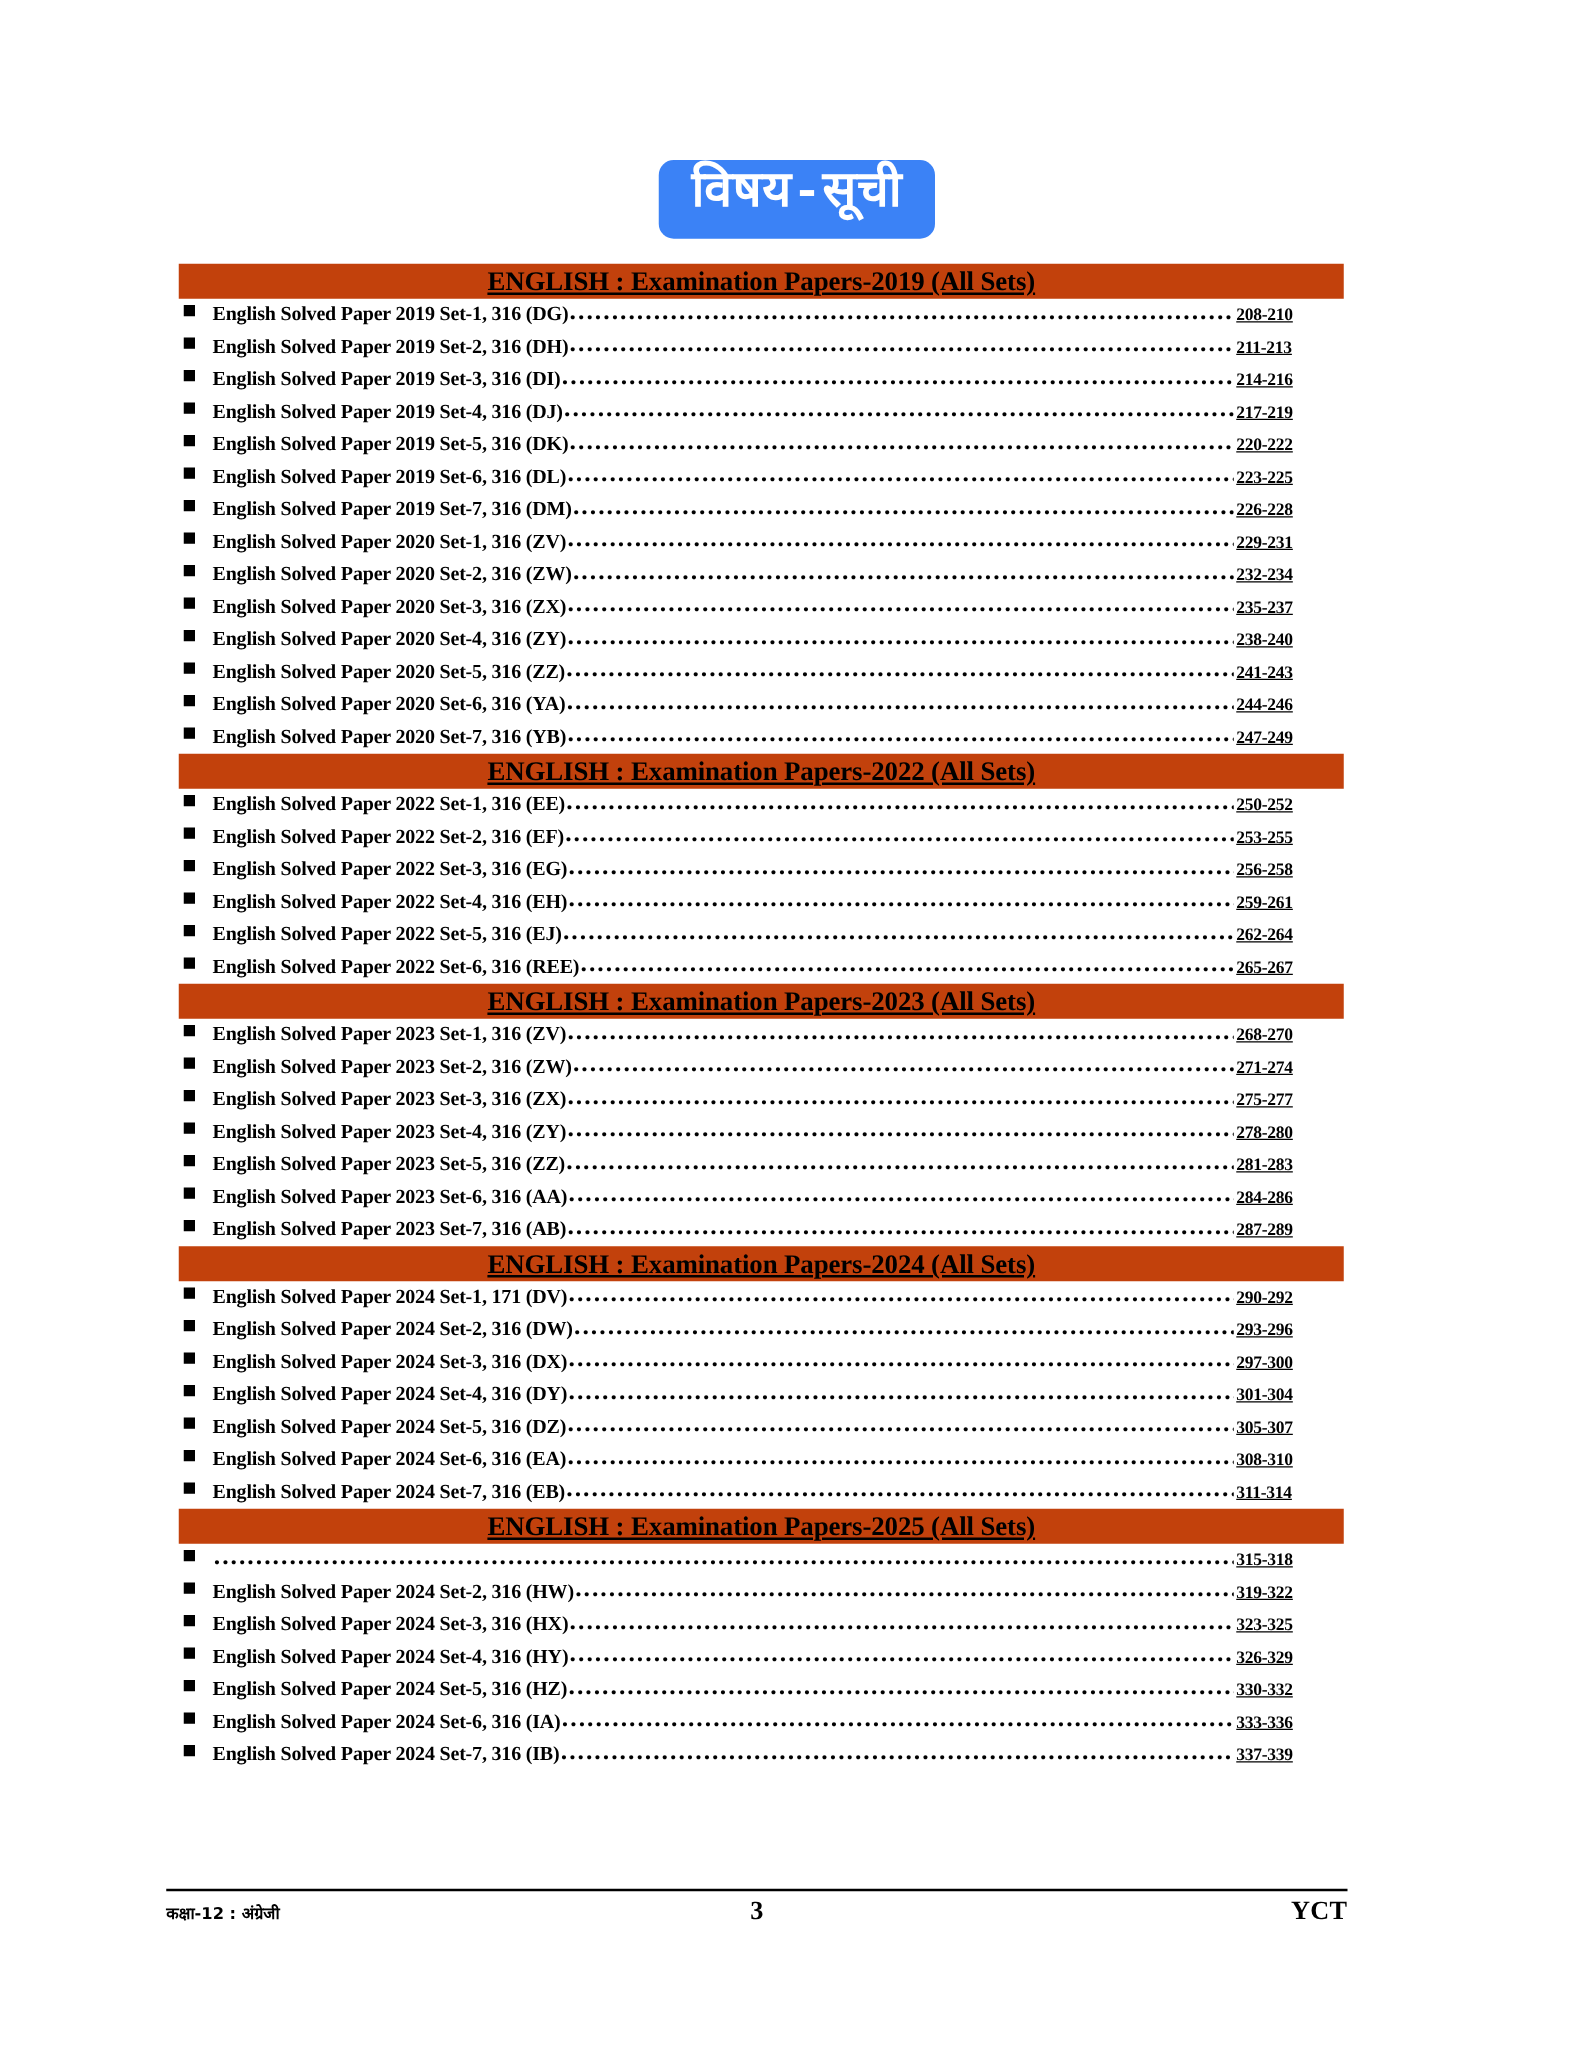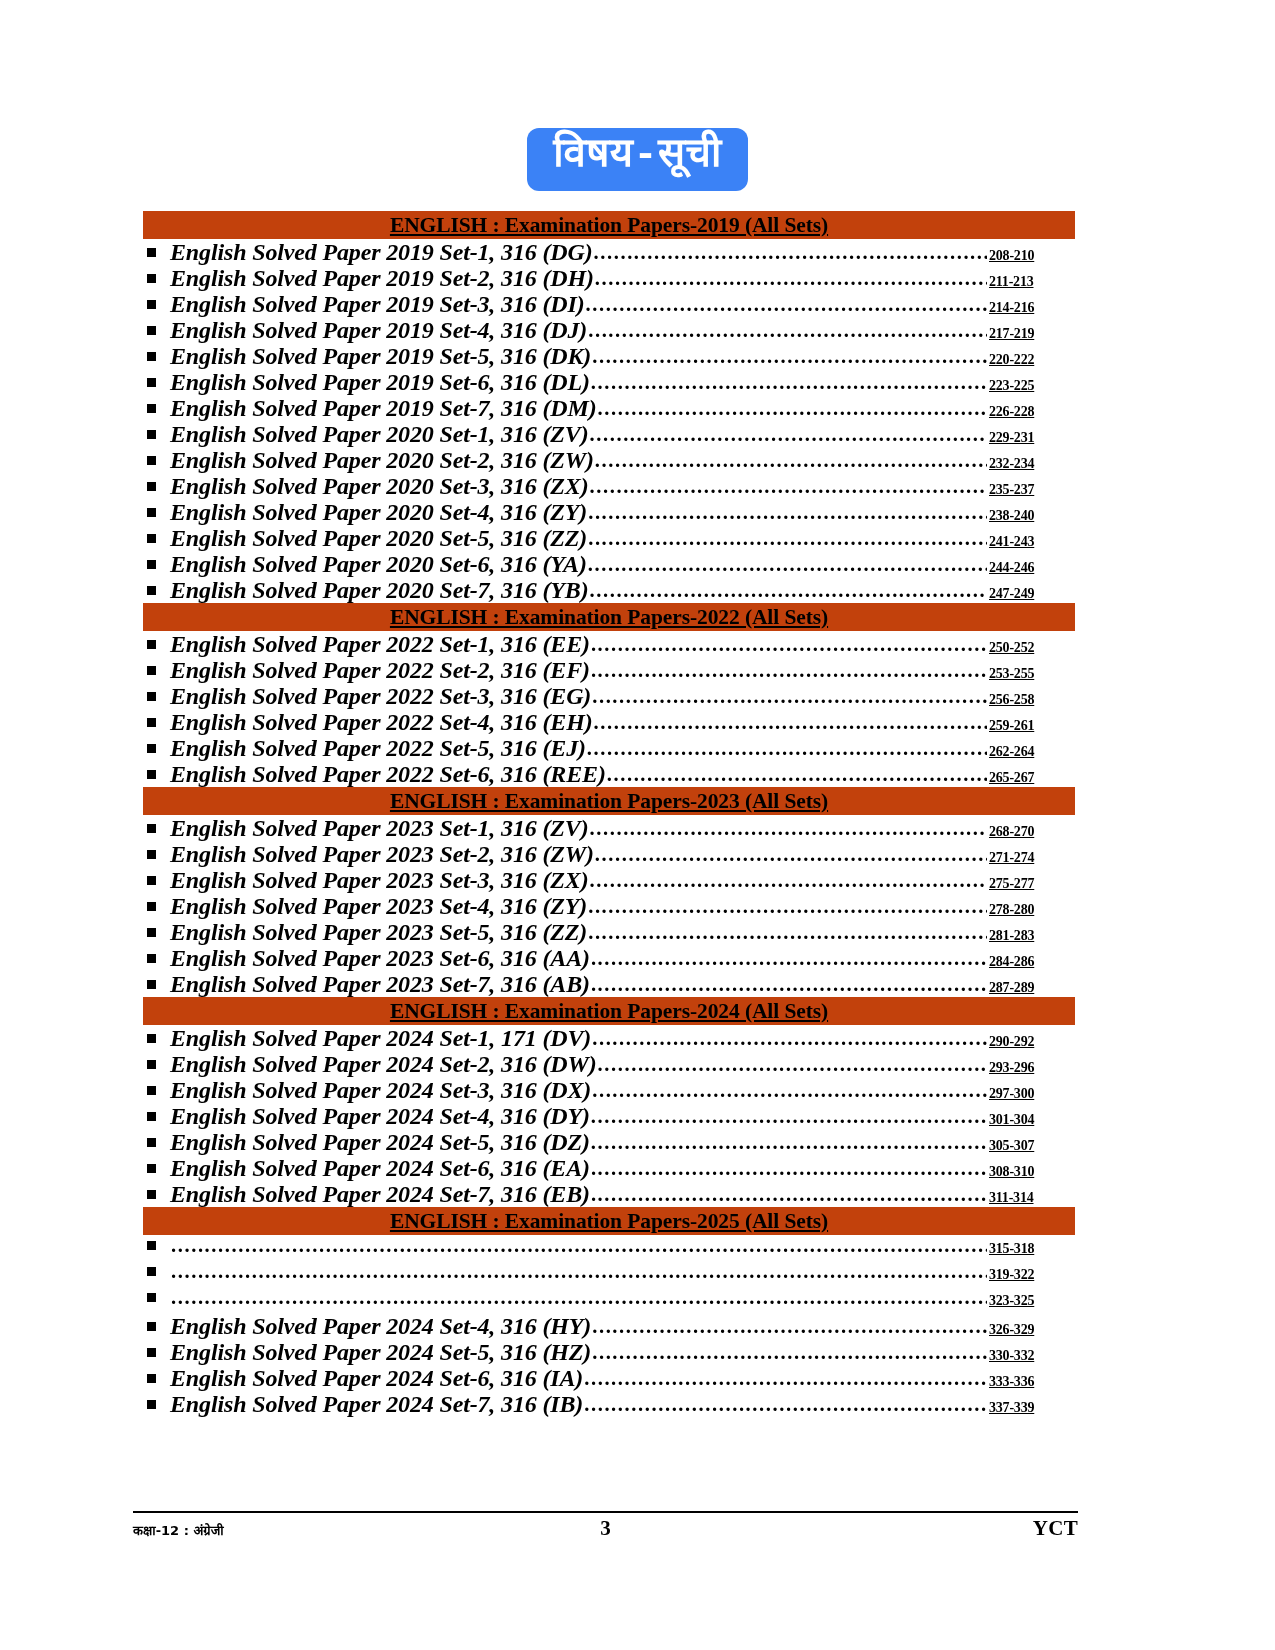"English Solved Paper 2019 Set-1," .entry-label { font-size: 24px -> 16px; font-style: italic -> none }
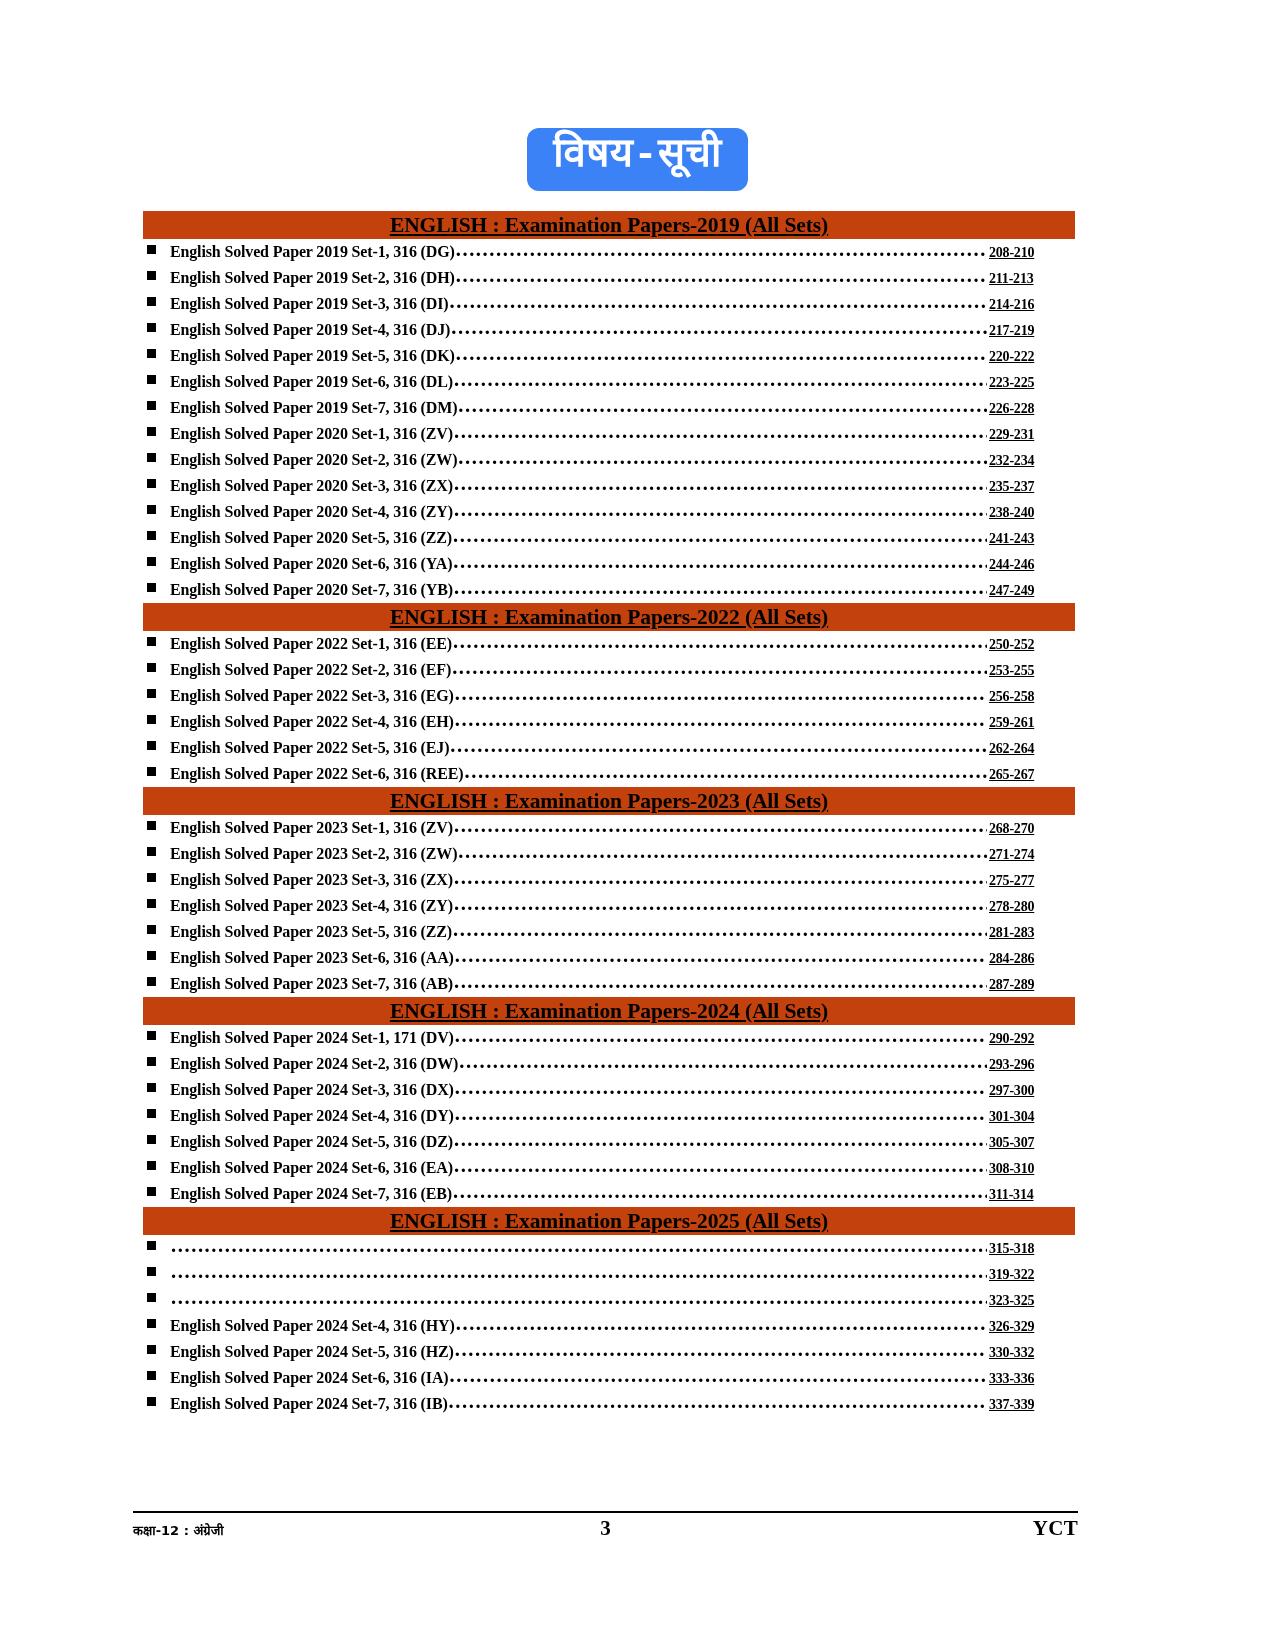"English Solved Paper 2024 Set-2, 316 (HW)" span.entry-label { html: none -> <span>English Solved Paper 2024 Set-2, 316 (HW)</span> }
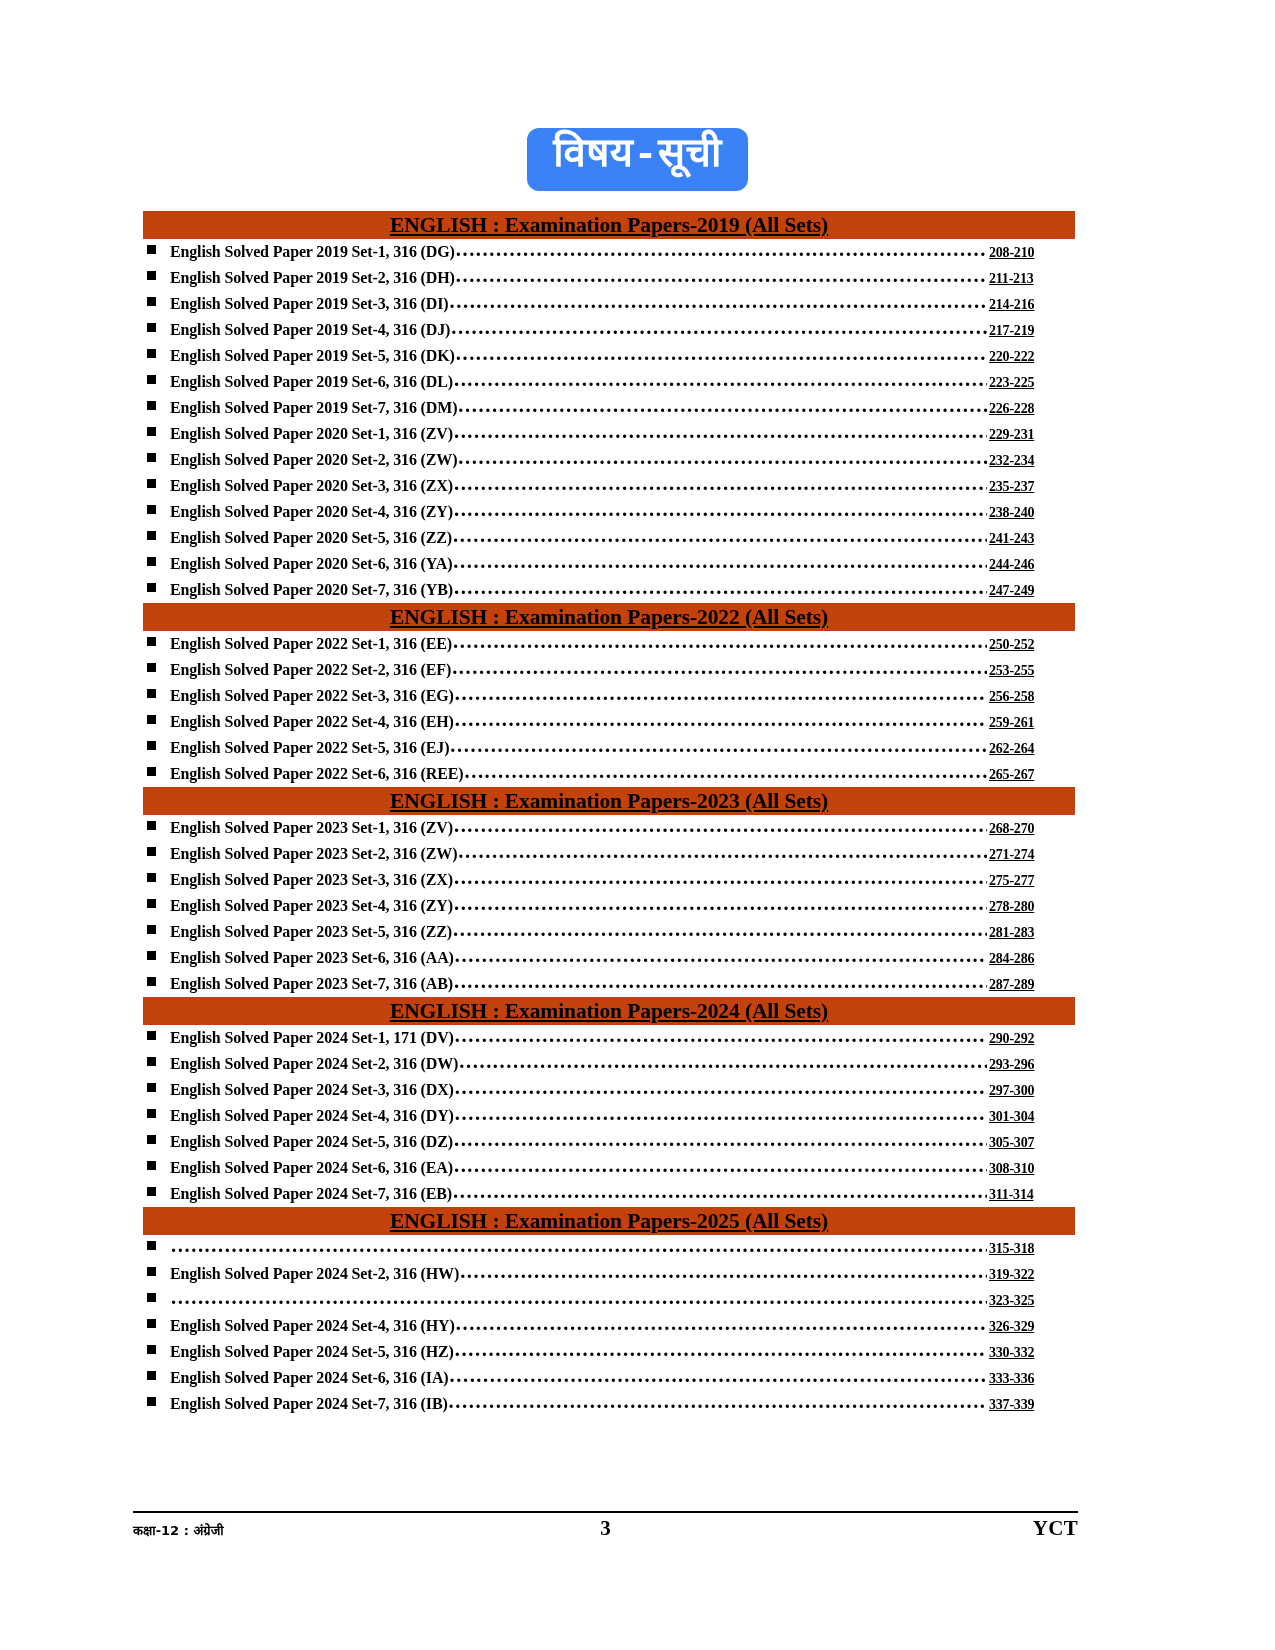"English Solved Paper 2024 Set-3, 316 (HX)" span.entry-label { html: none -> <span>English Solved Paper 2024 Set-3, 316 (HX)</span> }
